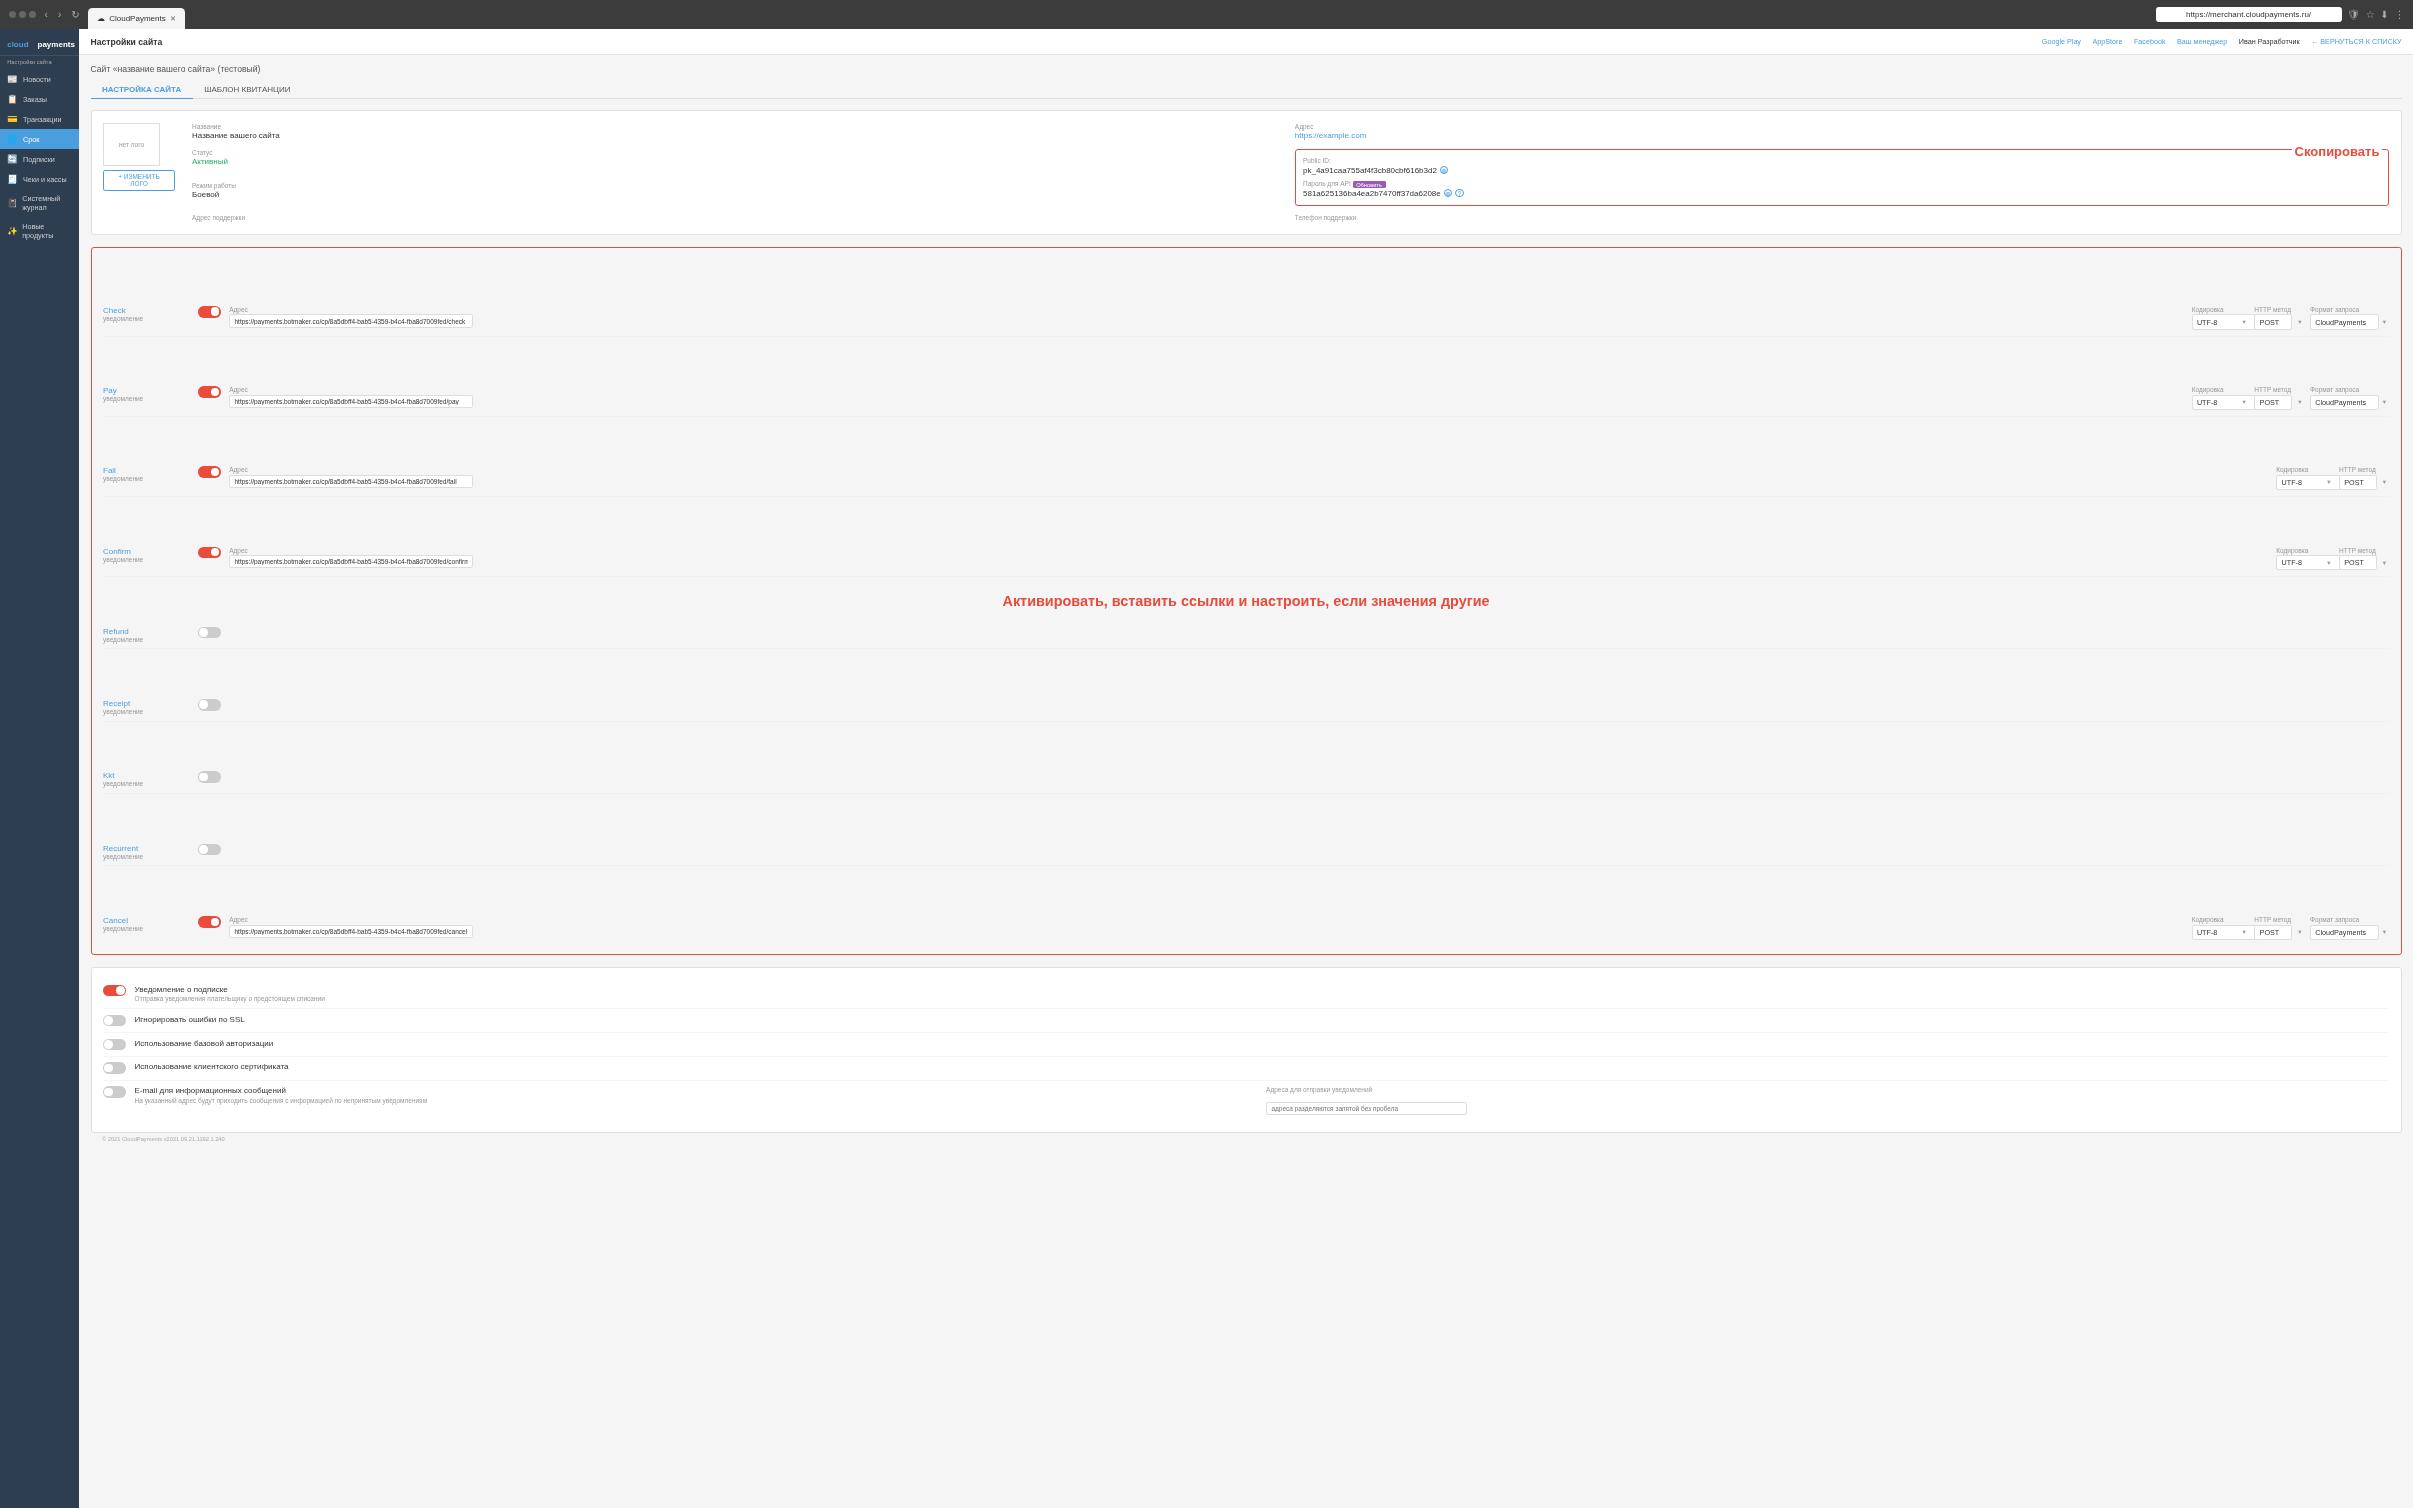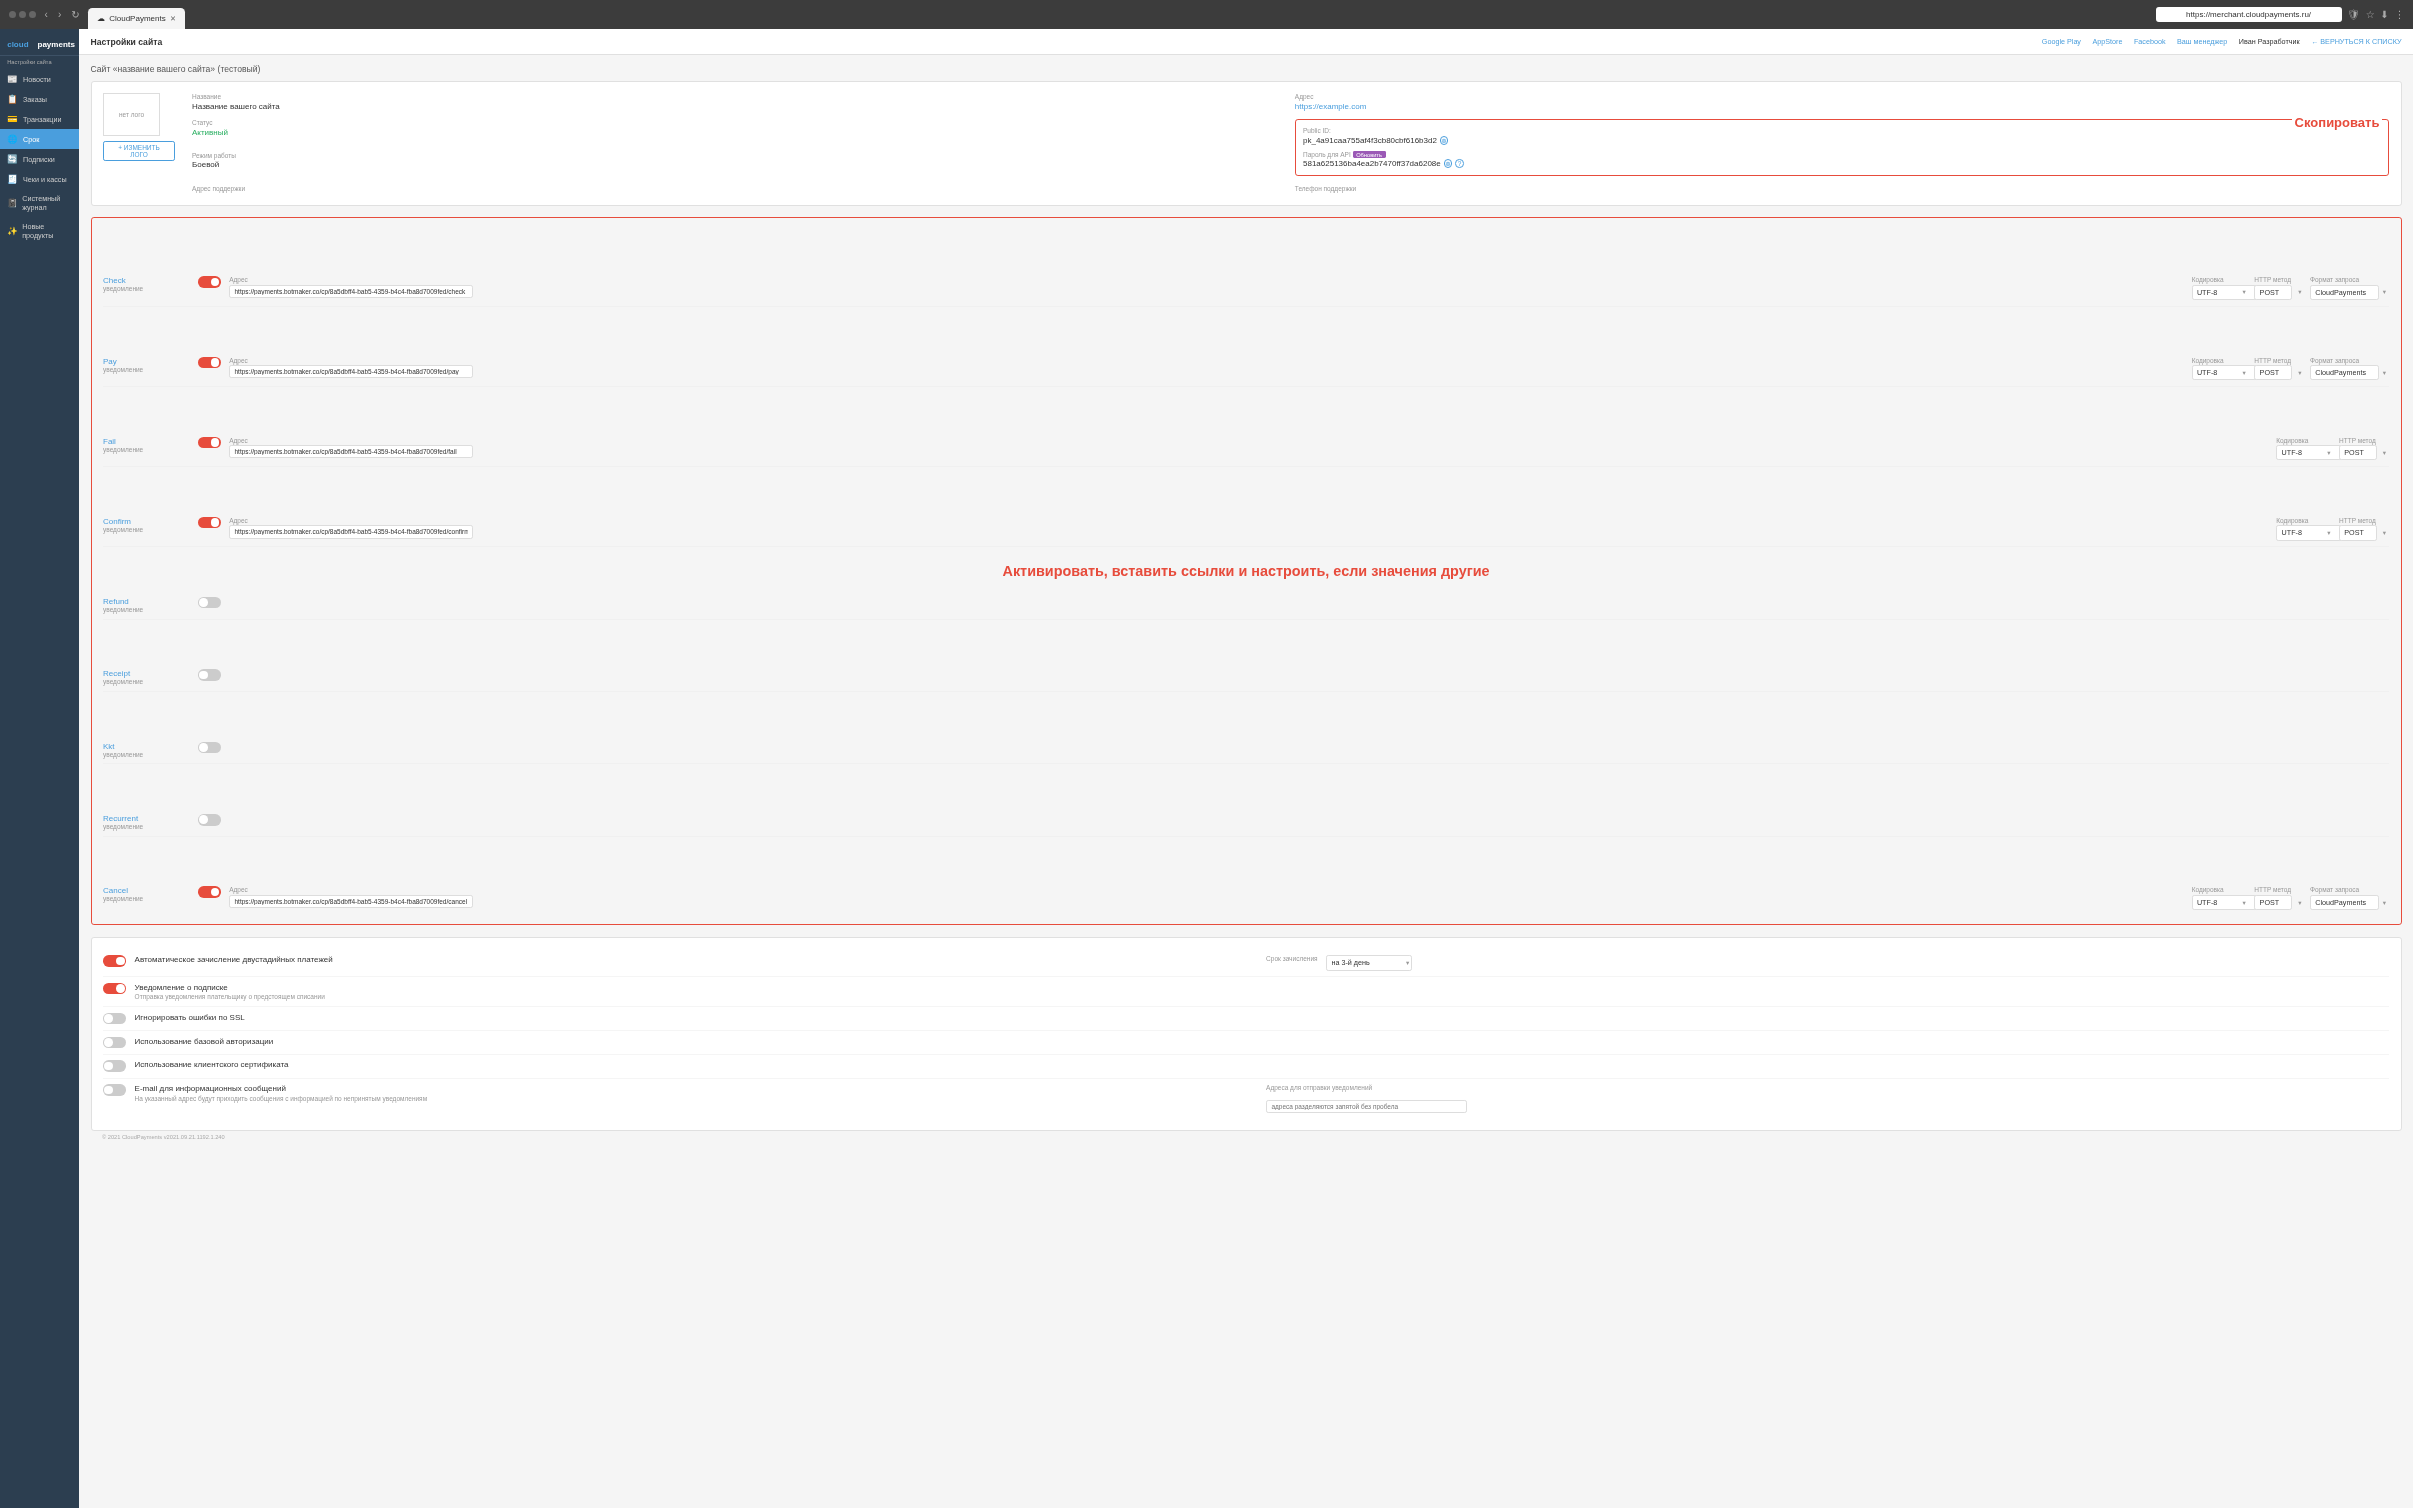"НАСТРОЙКА САЙТА" div.tabs { html: none -> <div> <div>НАСТРОЙКА САЙТА</div> <div>ШАБЛОН КВИТАНЦИИ</div> </div> }
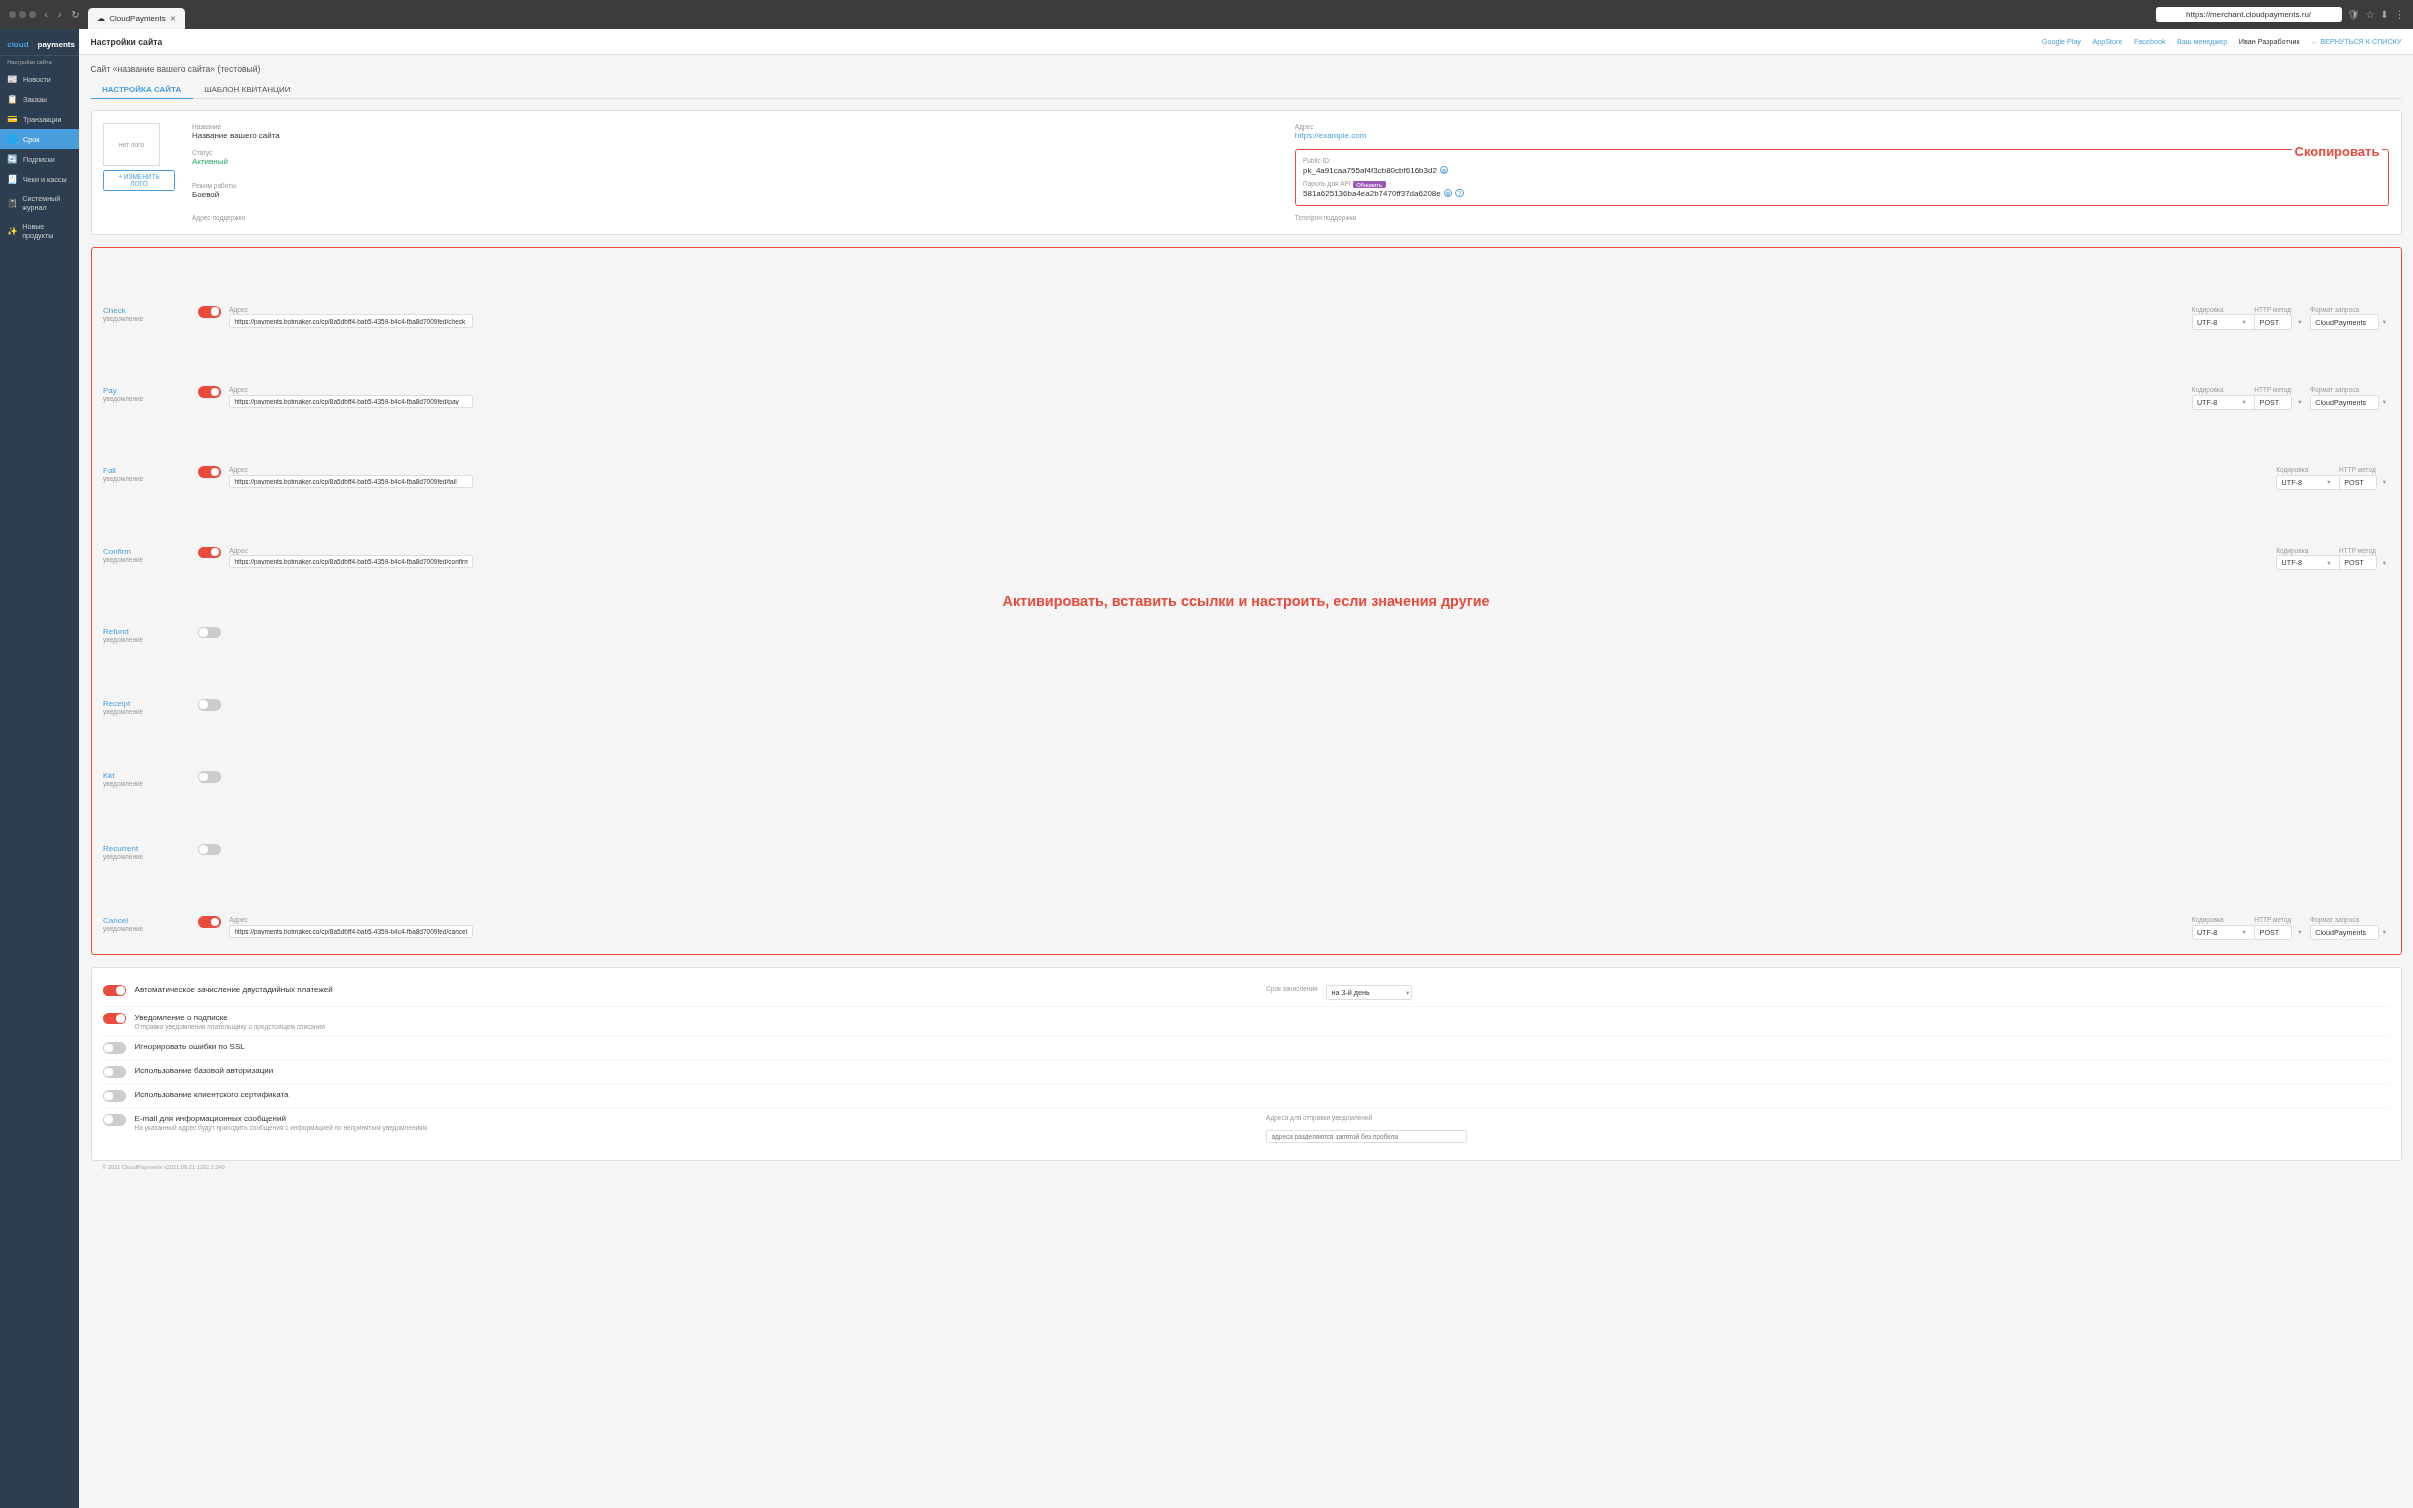"Автоматическое зачисление двустадийных" div.setting-row { html: <div> <div></div> <div> <div>Автоматическое зачисление двустадийных платежей</div> </div> <div> <div>Срок зачисления</div> <div> <select> <option>на 3-й день</option> </select> </div> </div> </div> -> none }
